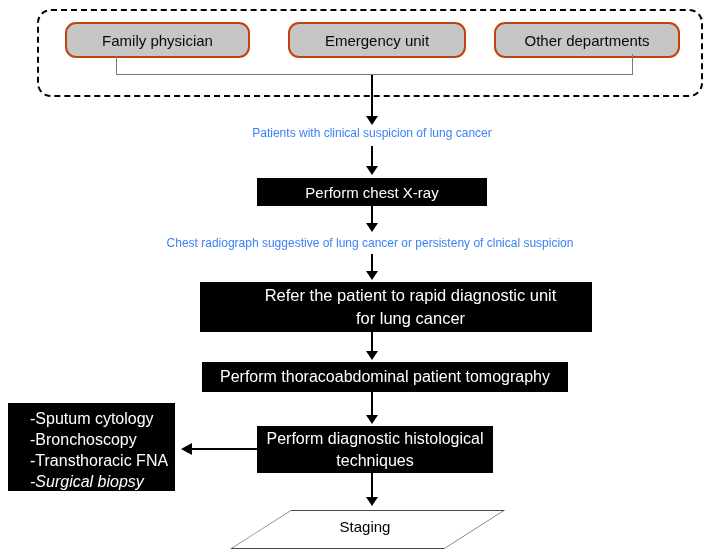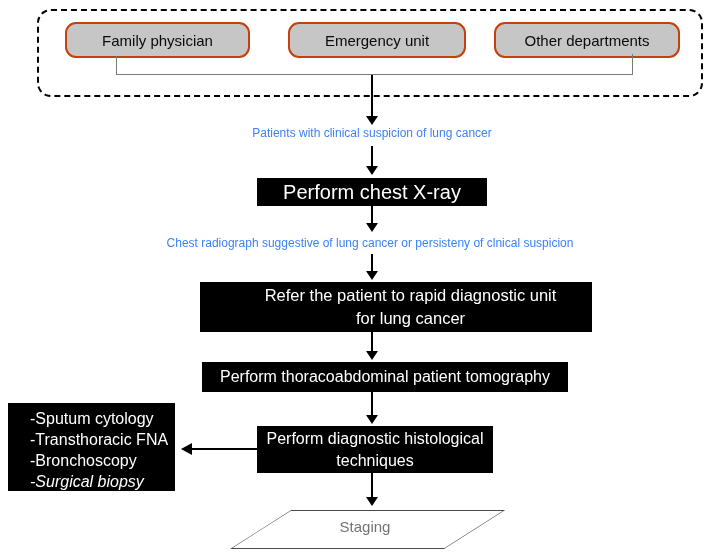"Perform chest X-ray" .bb1 { font-size: 20px -> 15px }
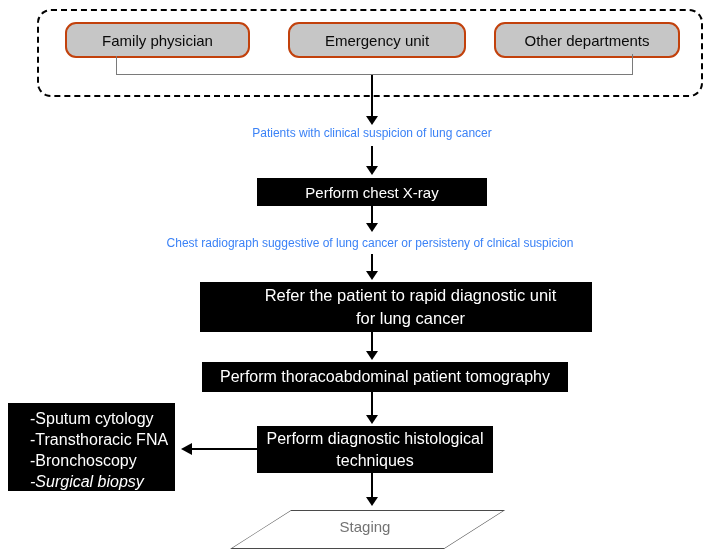"-Transthoracic FNA" div { order: before "-Bronchoscopy" -> after "-Bronchoscopy" }
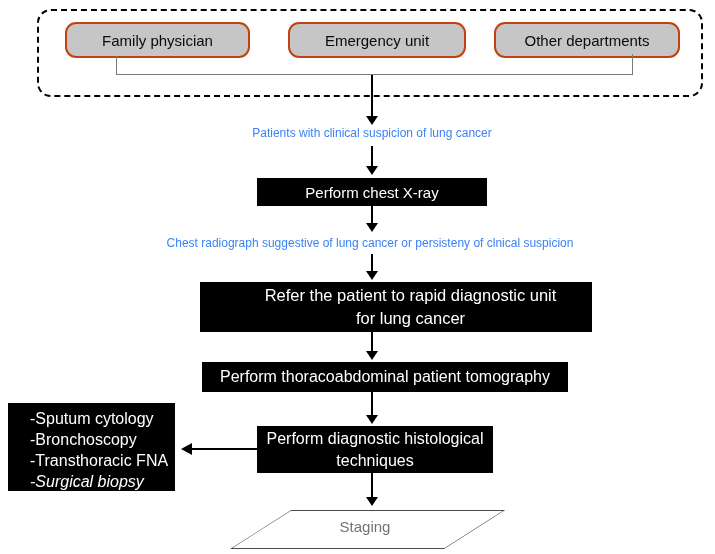"Staging" .staging-label { color: #737373 -> #000000 }
